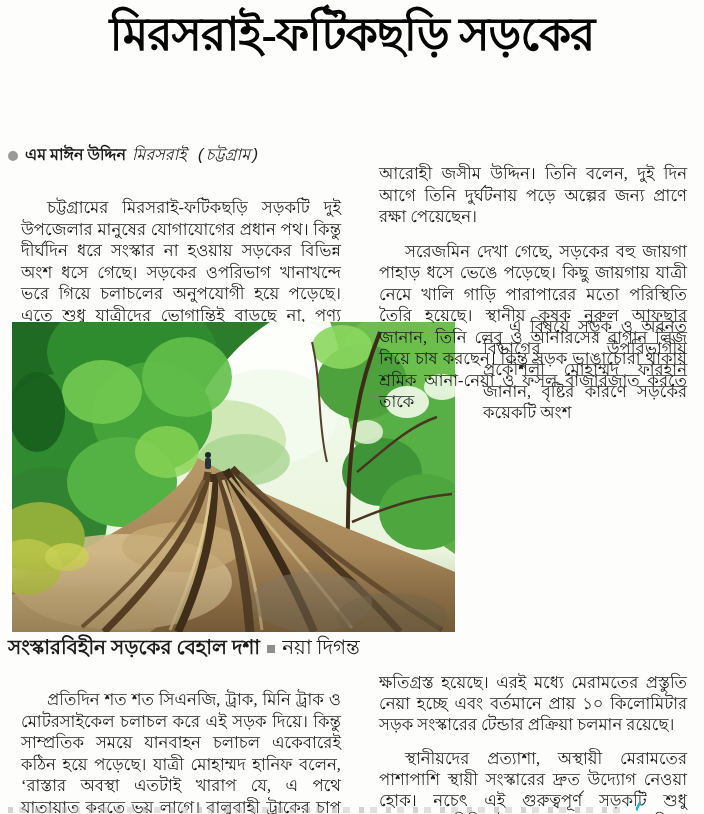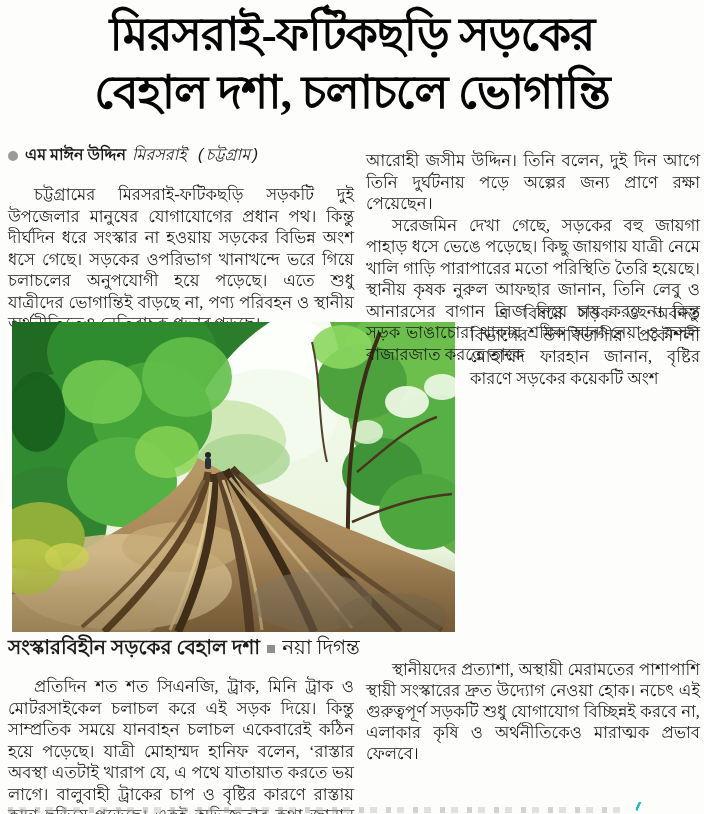"বেহাল দশা, চলাচলে ভোগান্তি" div { html: <div>বেহাল দশা, চলাচলে ভোগান্তি</div> -> none }
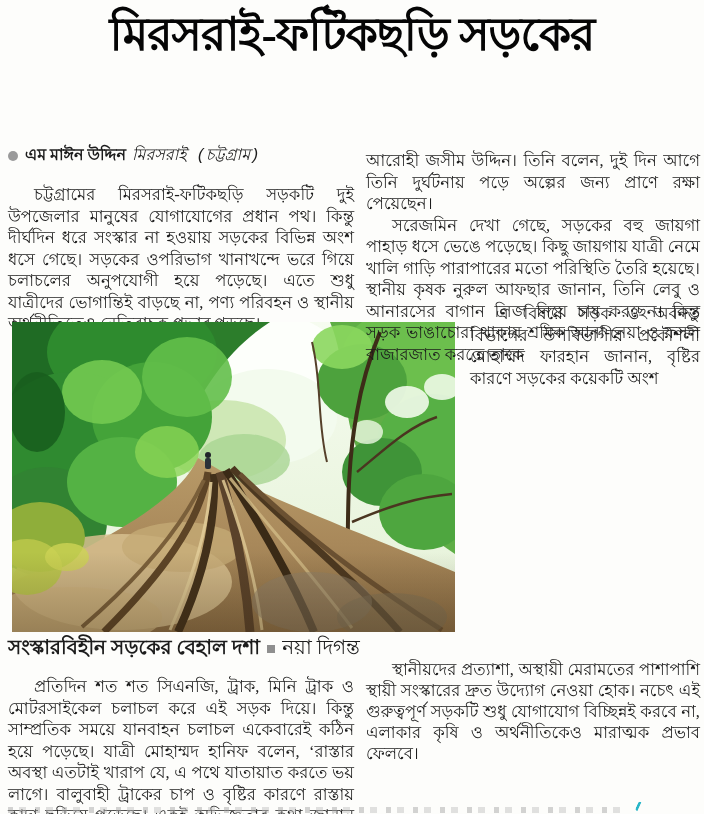"আরোহী জসীম উদ্দিন। তিনি বলেন," .bodytext p { margin: 0 -> 13px }
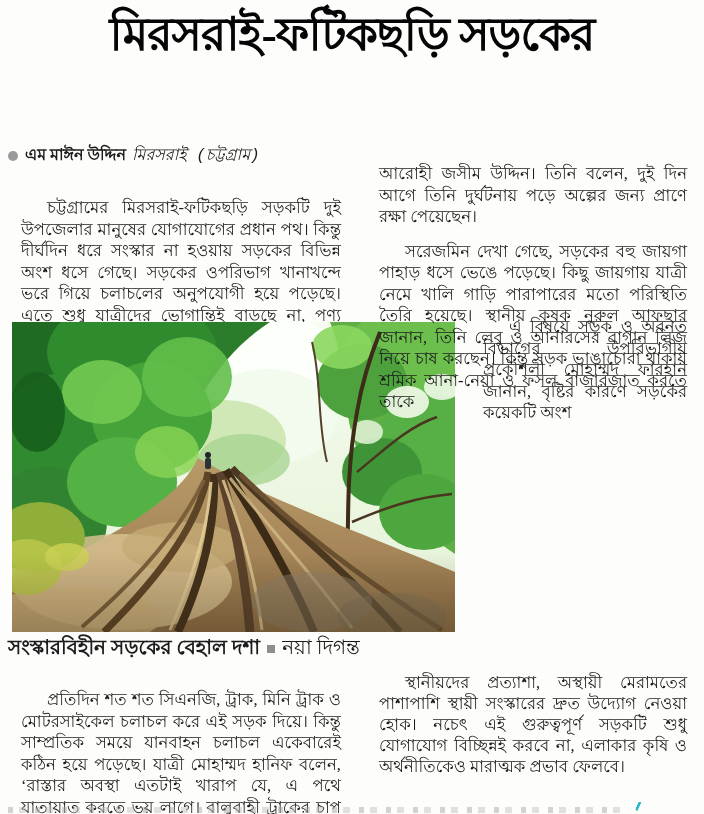"ক্ষতিগ্রস্ত হয়েছে। এরই মধ্যে মেরামতের" p.cont { html: none -> <p>ক্ষতিগ্রস্ত হয়েছে। এরই মধ্যে মেরামতের প্রস্তুতি নেয়া হচ্ছে এবং বর্তমানে প্রায় ১০ কিলোমিটার সড়ক সংস্কারের টেন্ডার প্রক্রিয়া চলমান রয়েছে।</p> }
